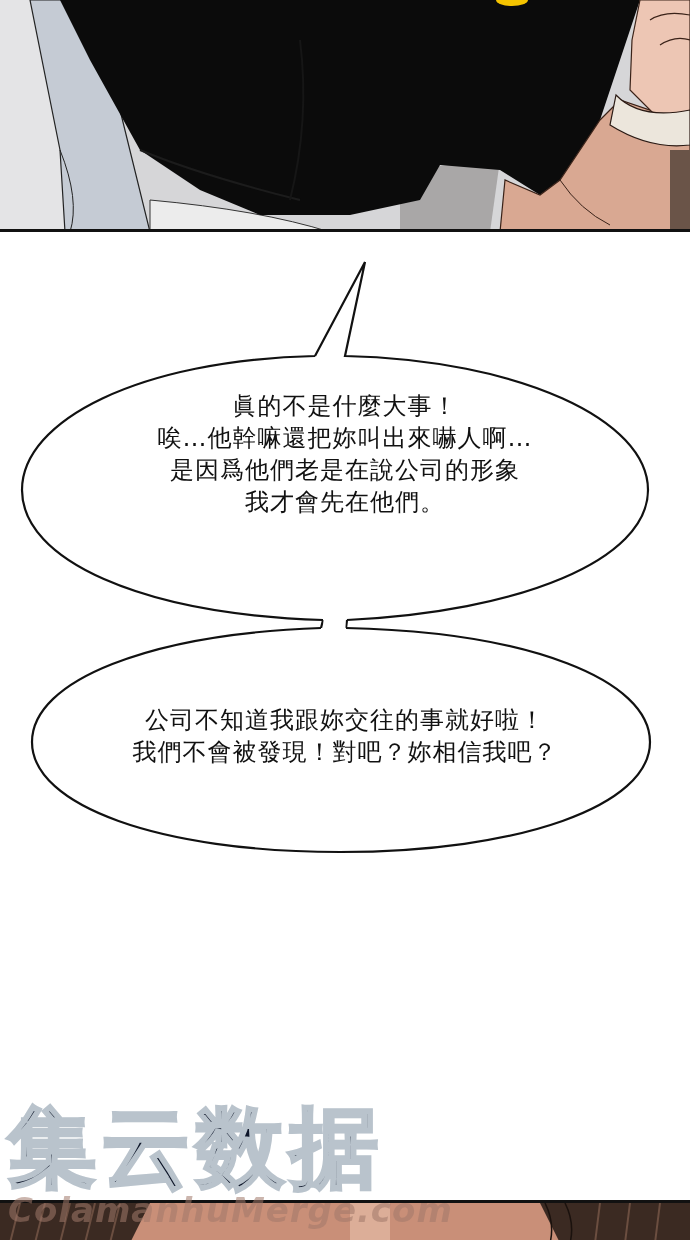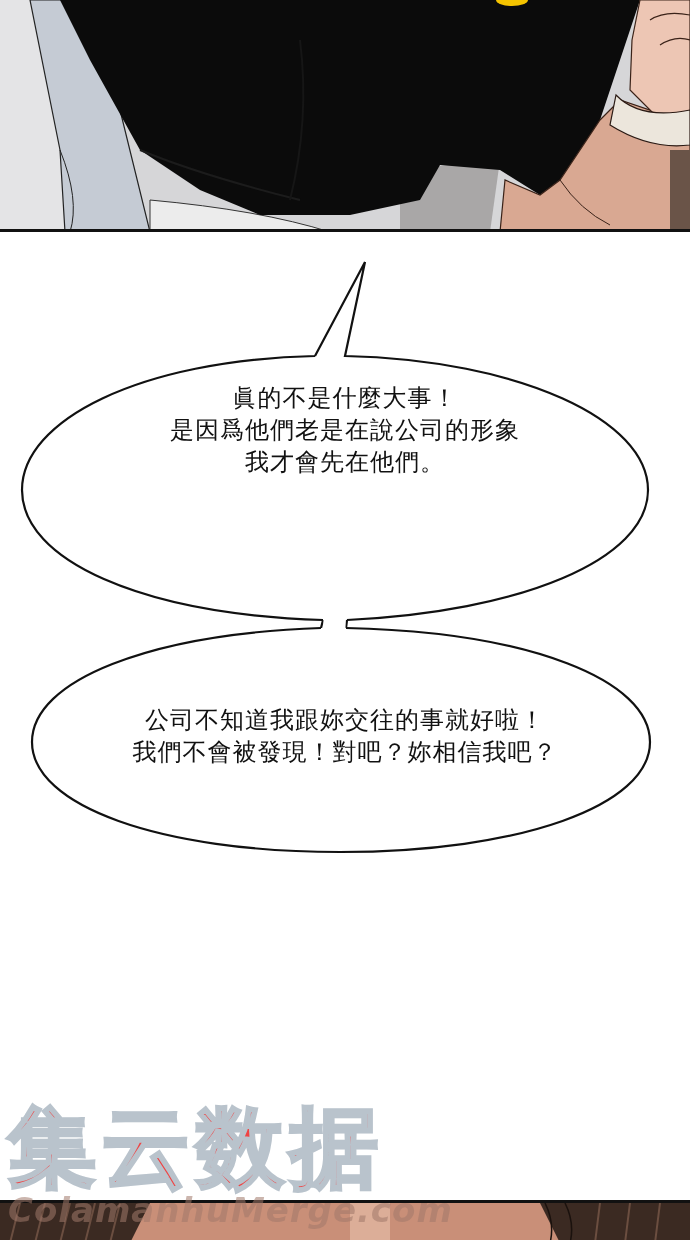"眞的不是什麼大事！" .bt1 { top: 382px -> 390px }
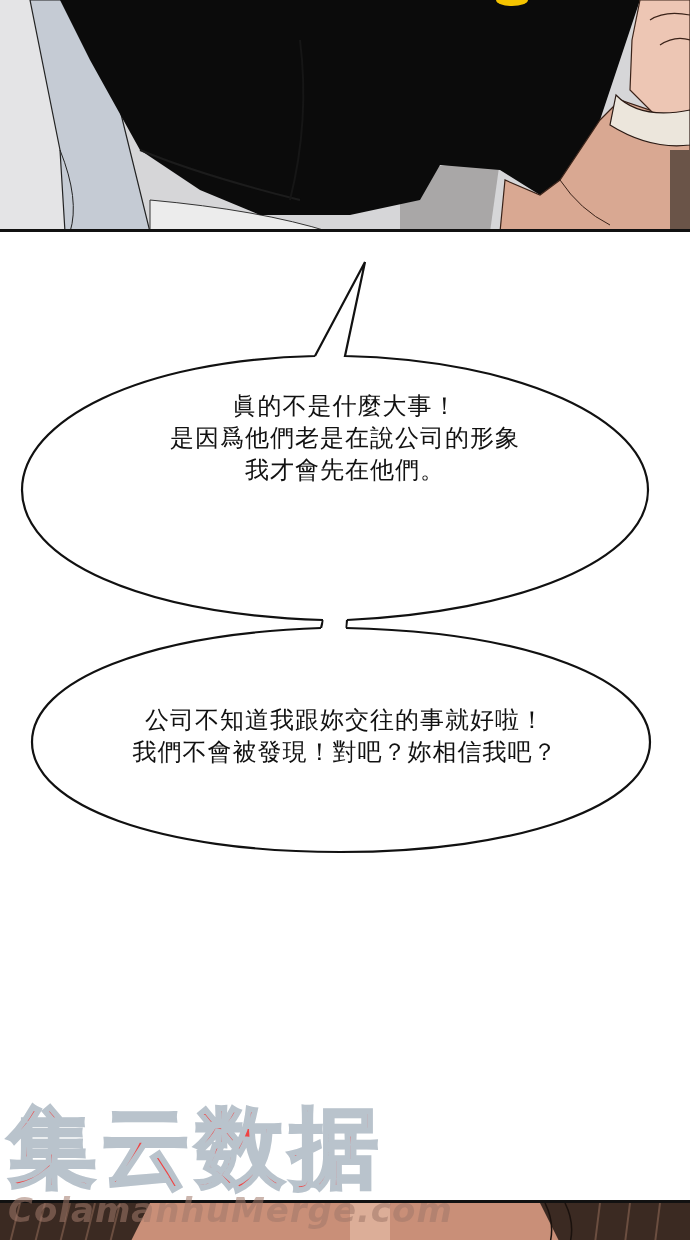"唉…他幹嘛還把妳叫出來嚇人啊…" span.line { html: none -> <span>唉…他幹嘛還把妳叫出來嚇人啊…</span> }
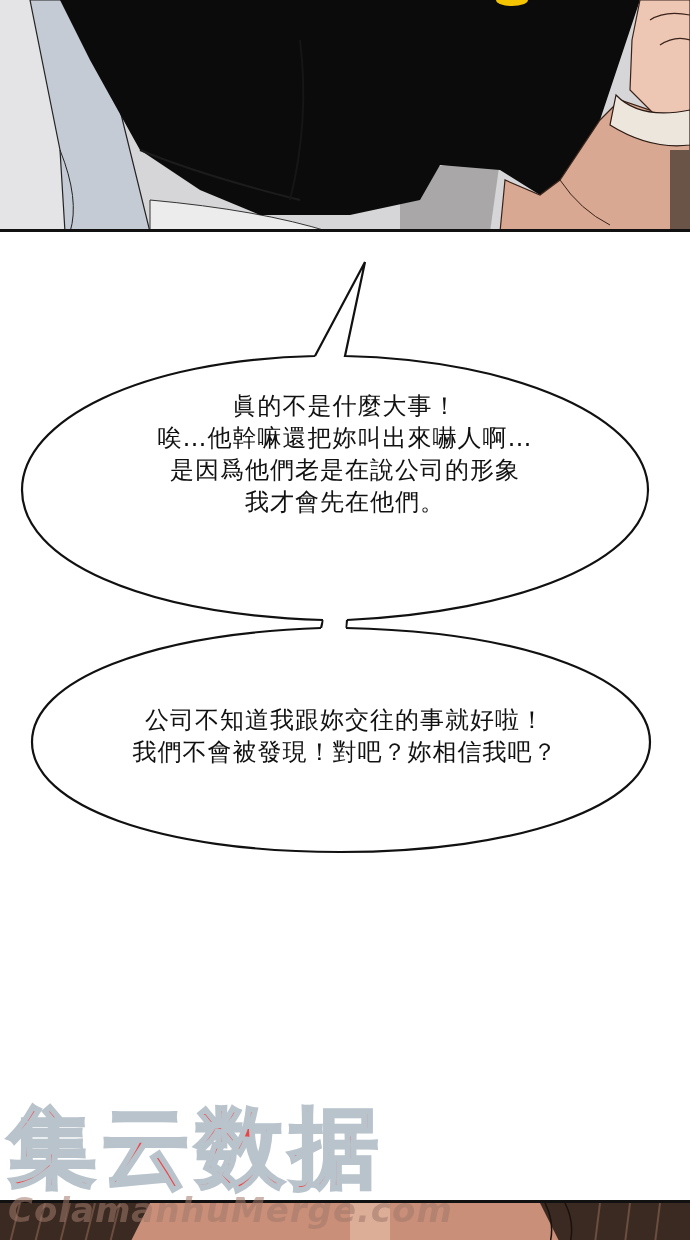"集云数据" .wm-cn { color: #ef4444 -> #0f172a }
